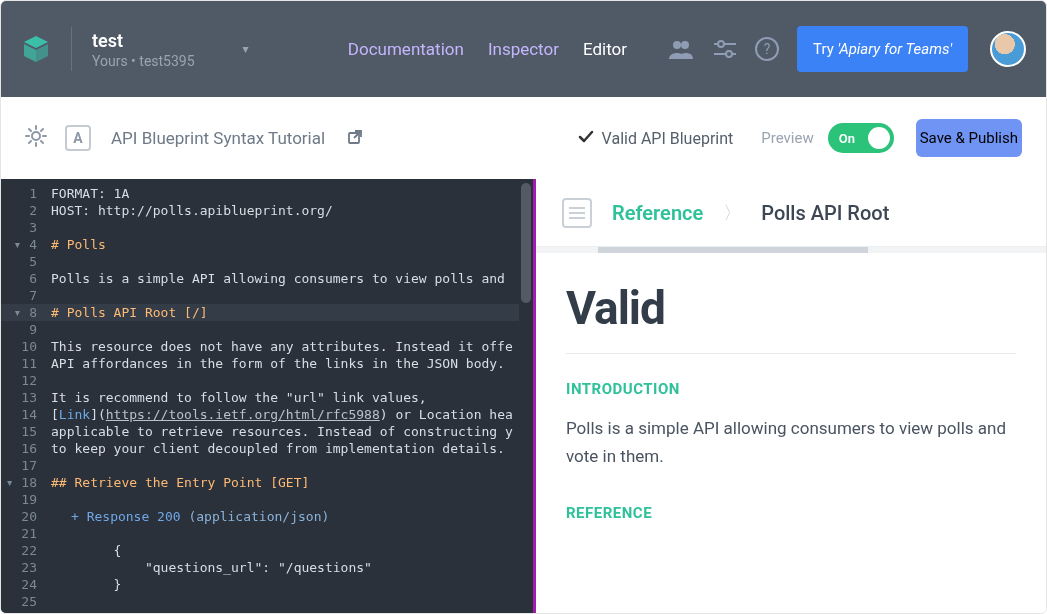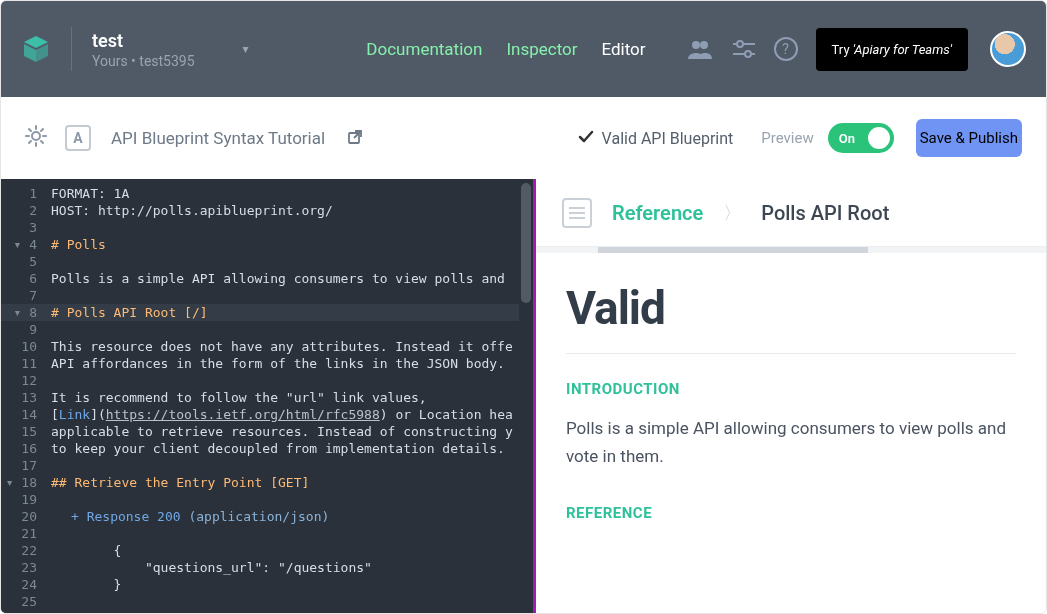"Documentation" .nav-link { color: #86efac -> #c4b5fd }
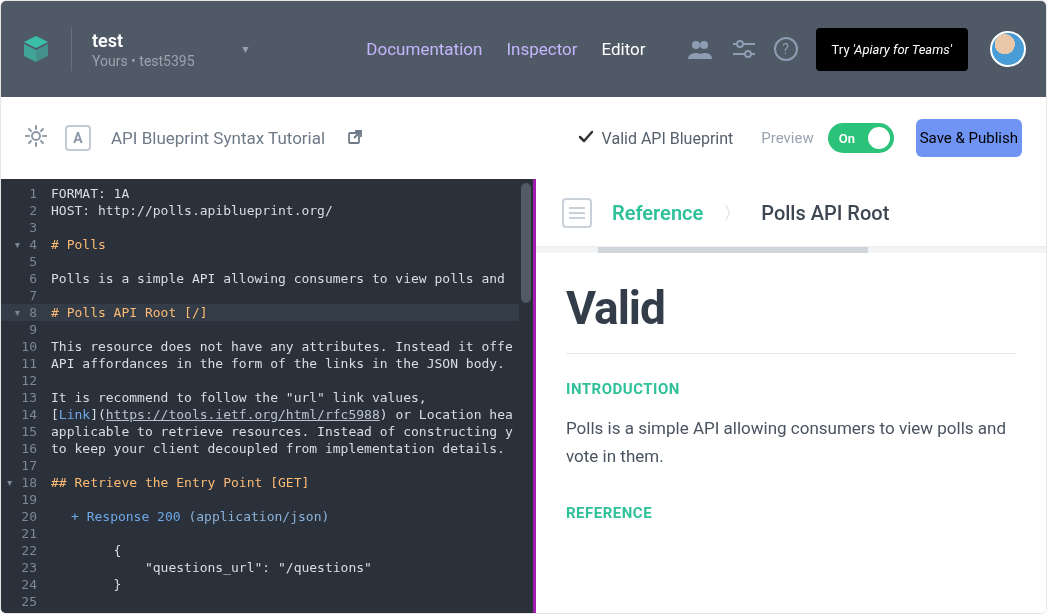"Try 'Apiary for Teams'" .cta-btn { background: #000000 -> #3b82f6; font-size: 13px -> 15px }
